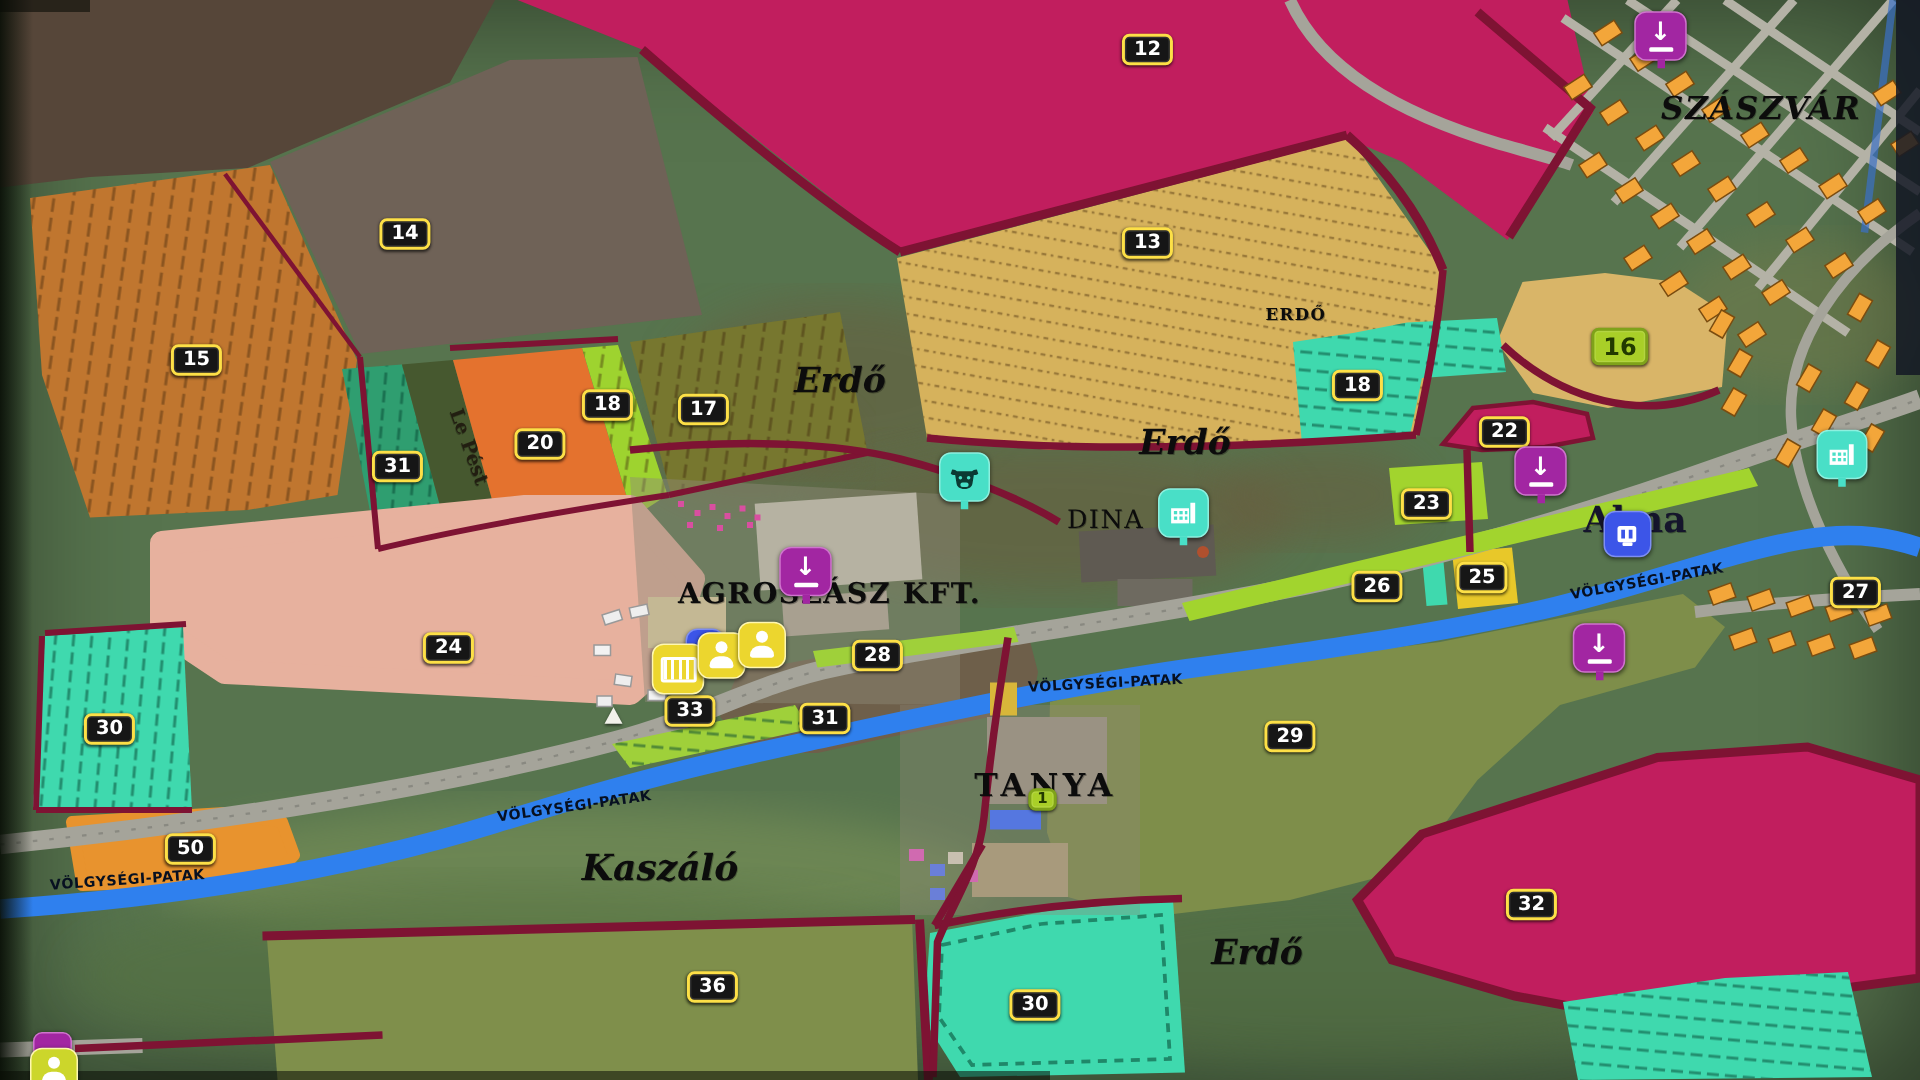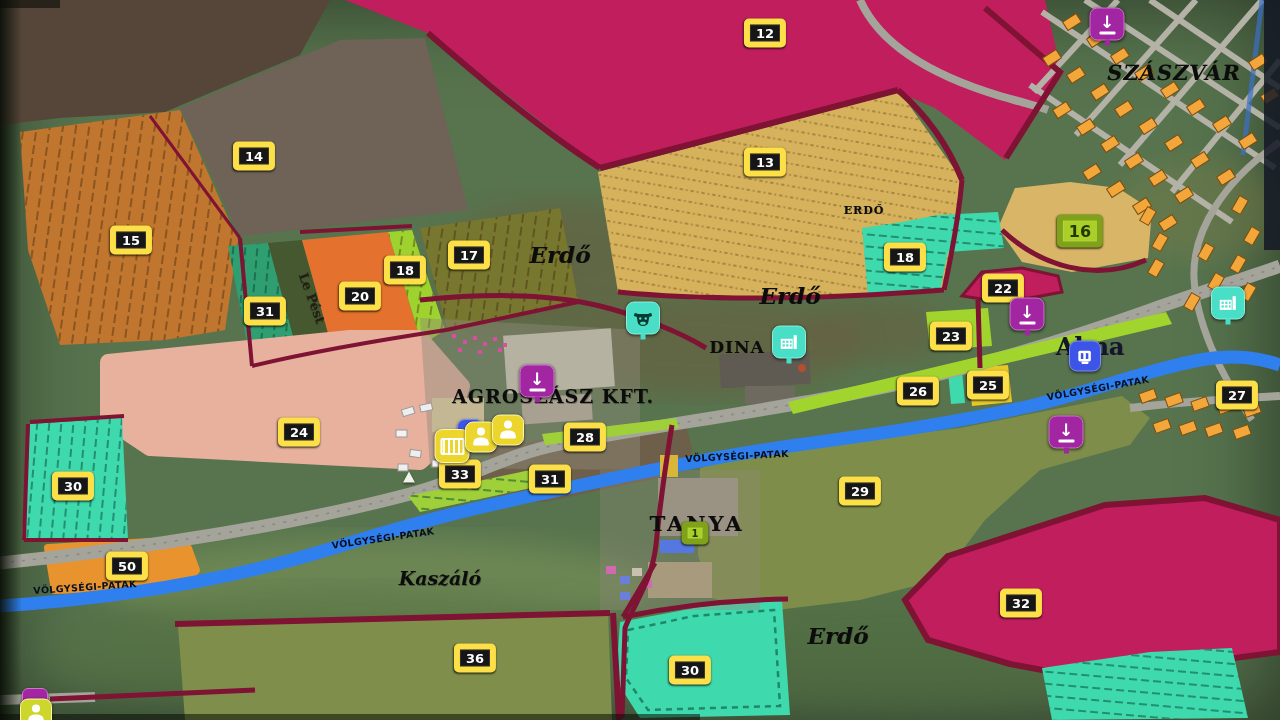"12" .badge { border: 6px solid #fde047 -> 2px solid #fde047 }
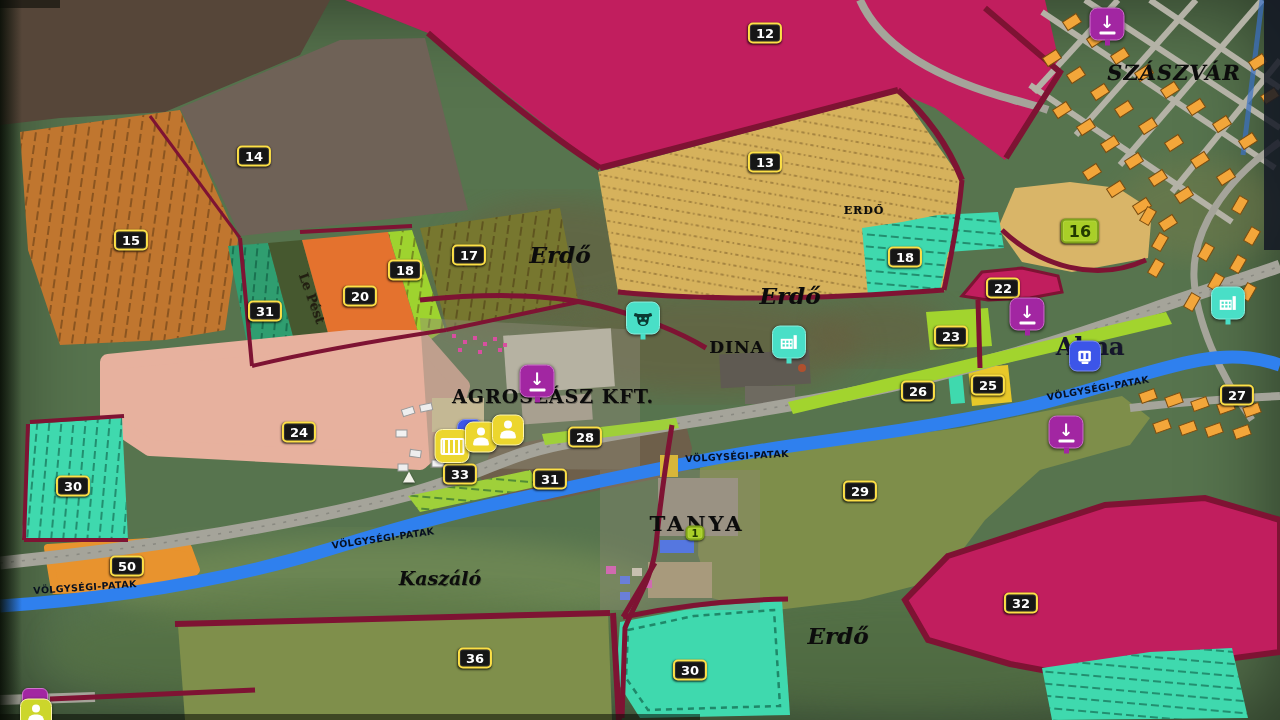"14" div.badge { left: 254px -> 270px }
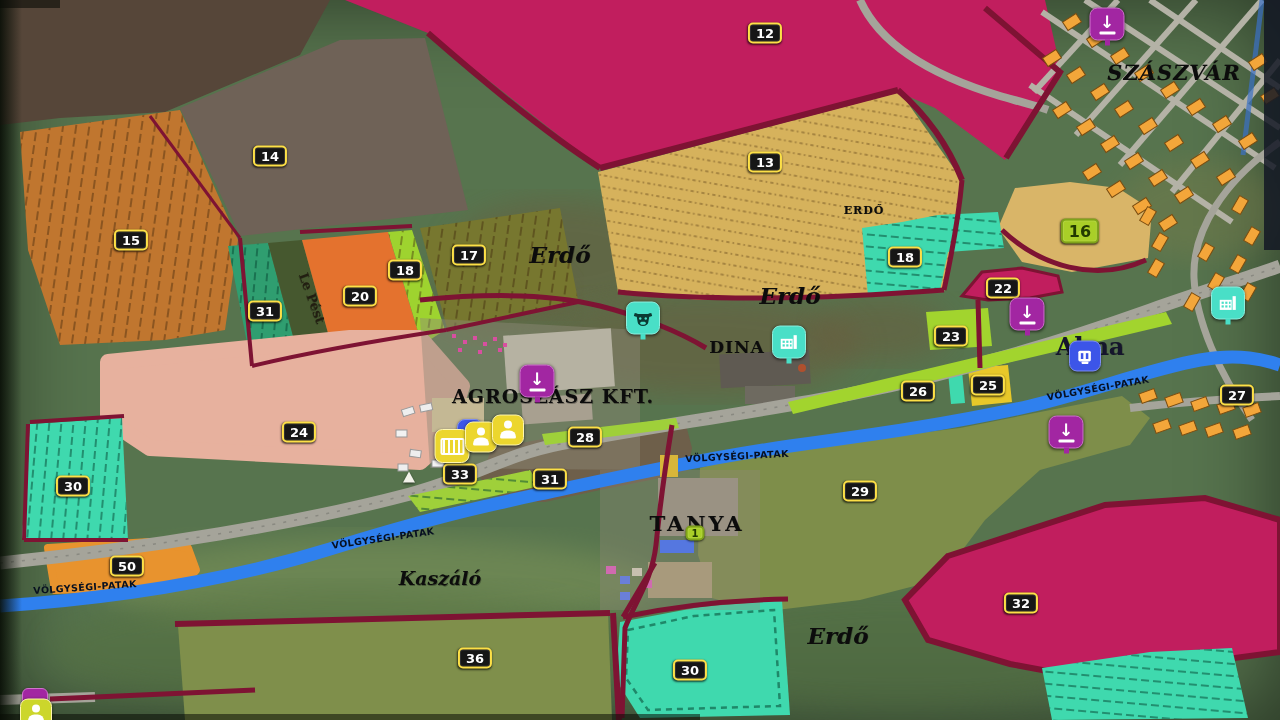"17" div.badge { top: 255px -> 273px }
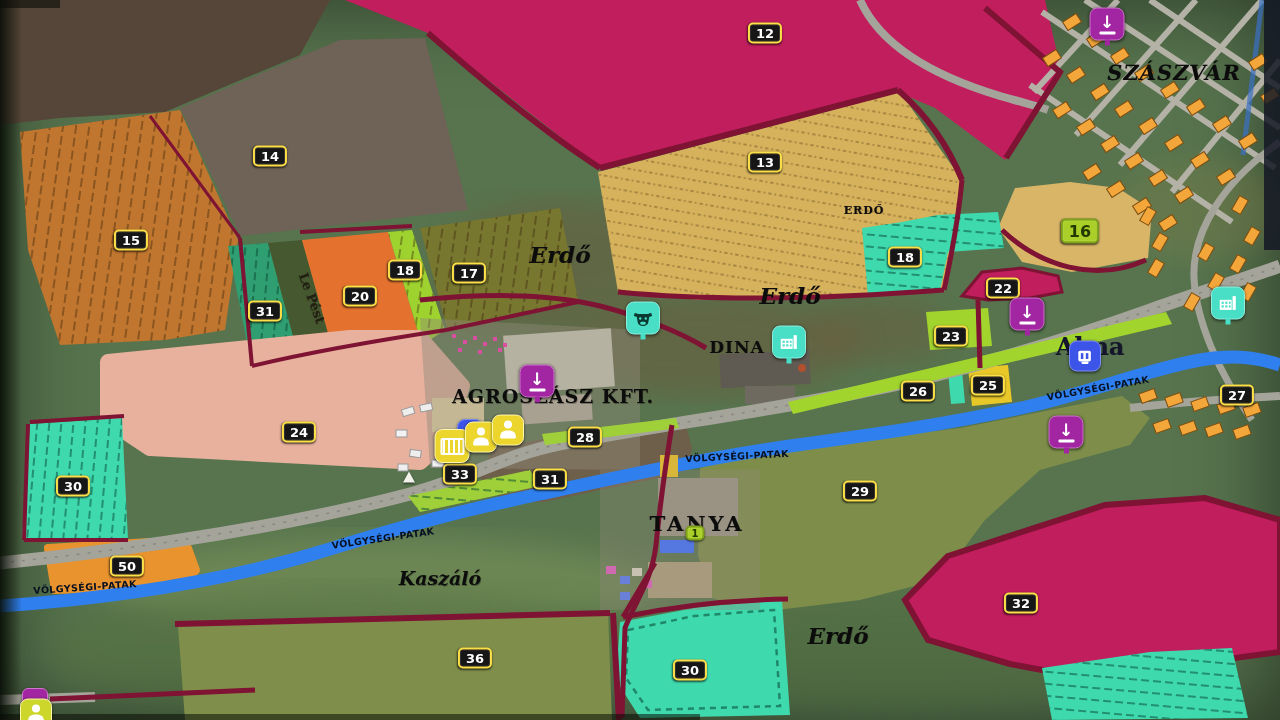"DINA" .dina-block .lbl-line { font-weight: bold -> normal }
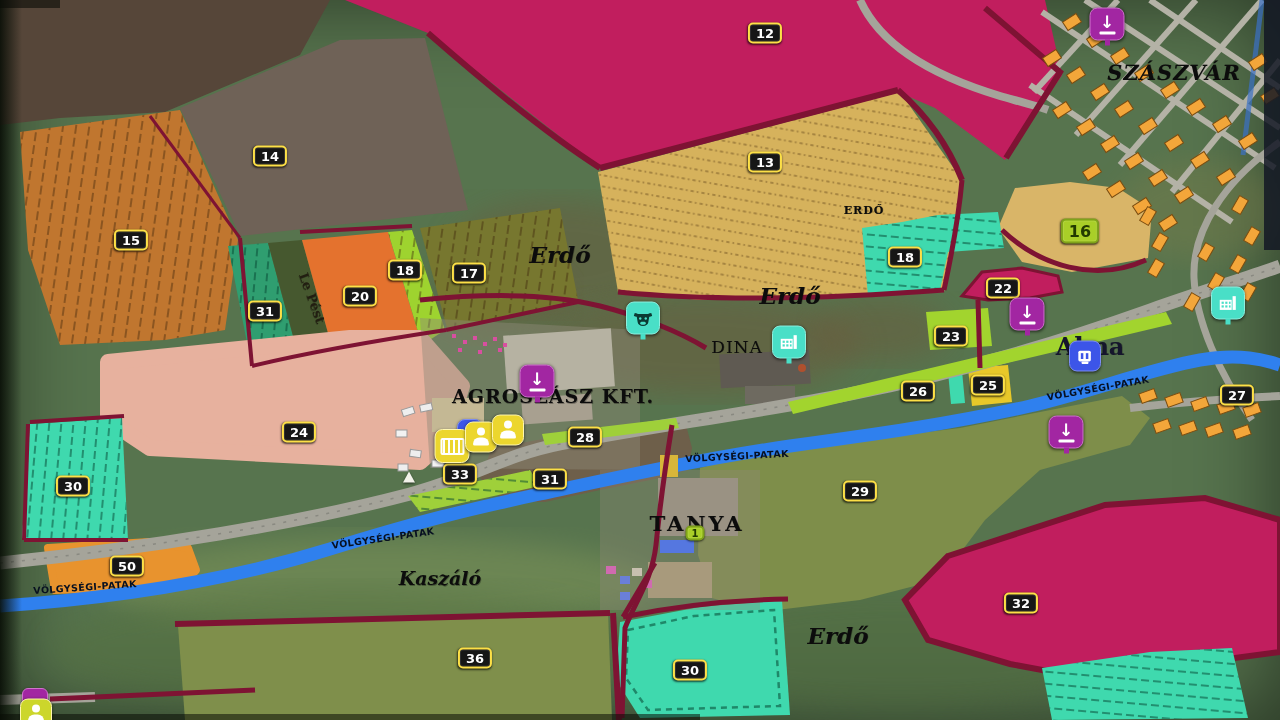"Kaszáló" .lbl.kaszalo { font-size: 19px -> 24px }
